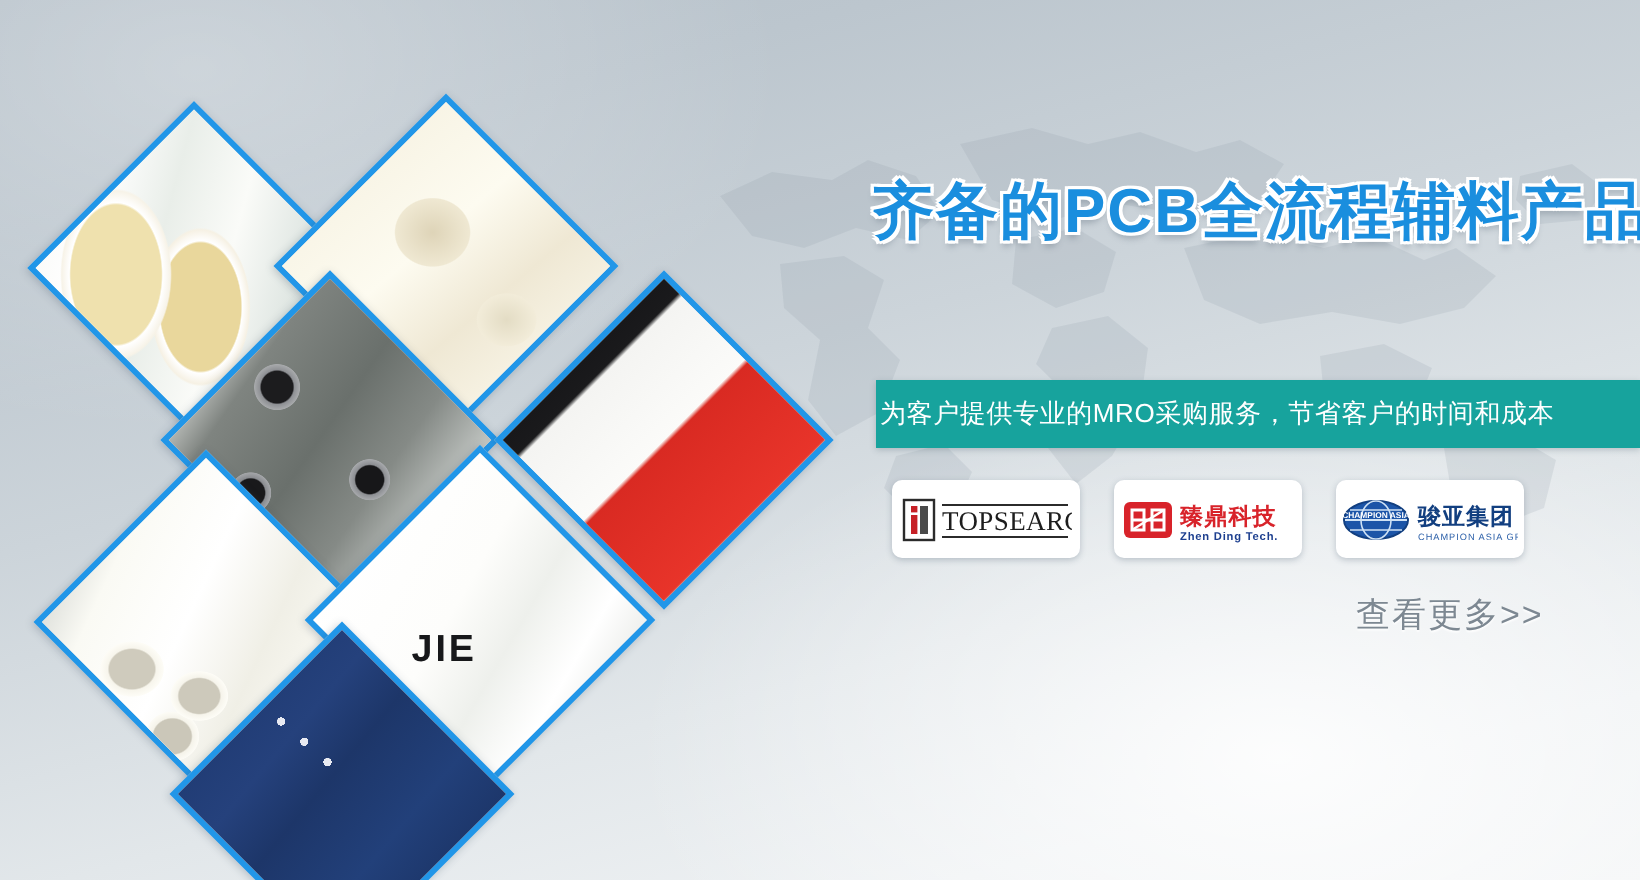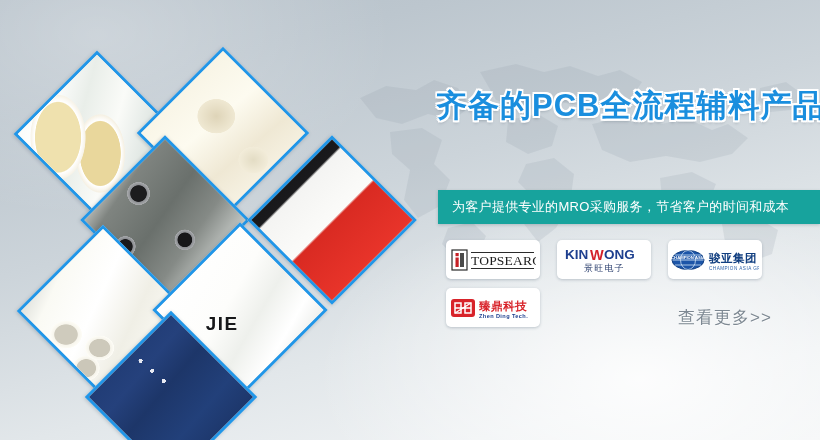"为客户提供专业的MRO采购服务，节省客户的时间和成本" .subbar { padding-left: 14px -> 2px }
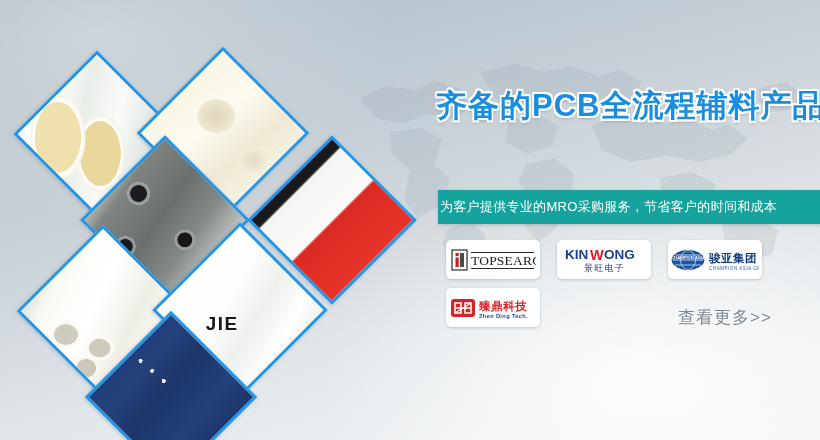"KIN" div.logo-card { html: <div> <svg> <text>KIN</text> <text>W</text> <text>ONG</text> <text>景旺电子</text> </svg> </div> -> none }
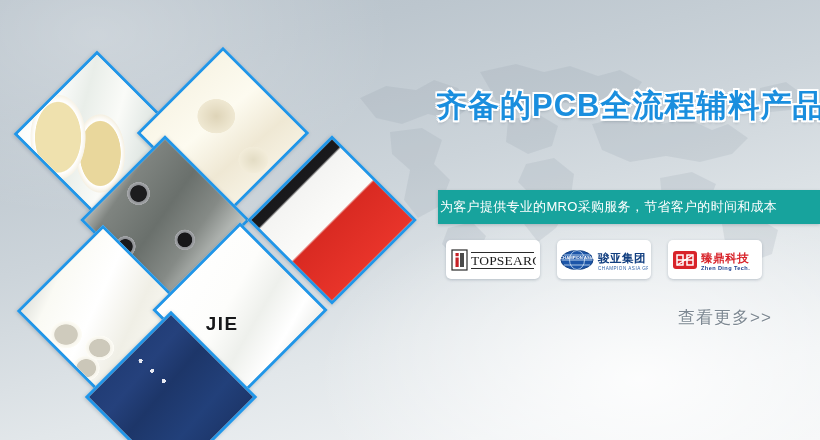"骏亚集团" div.logo-card { order: before "臻鼎科技" -> after "臻鼎科技" }
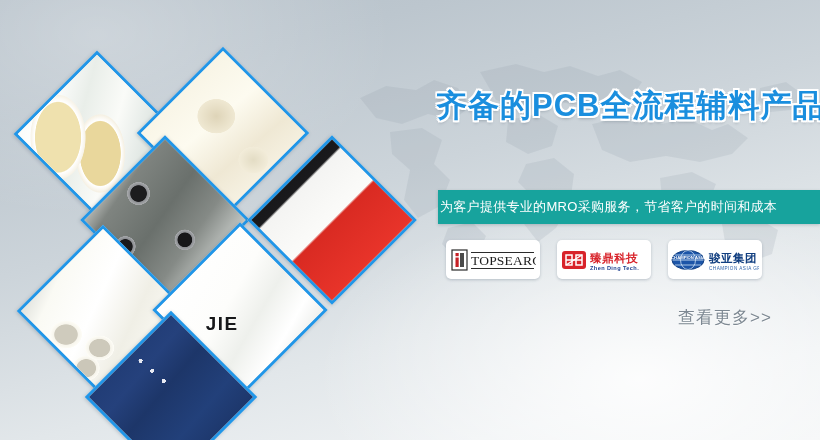"查看更多>>" .more-link { top: 306px -> 296px }
